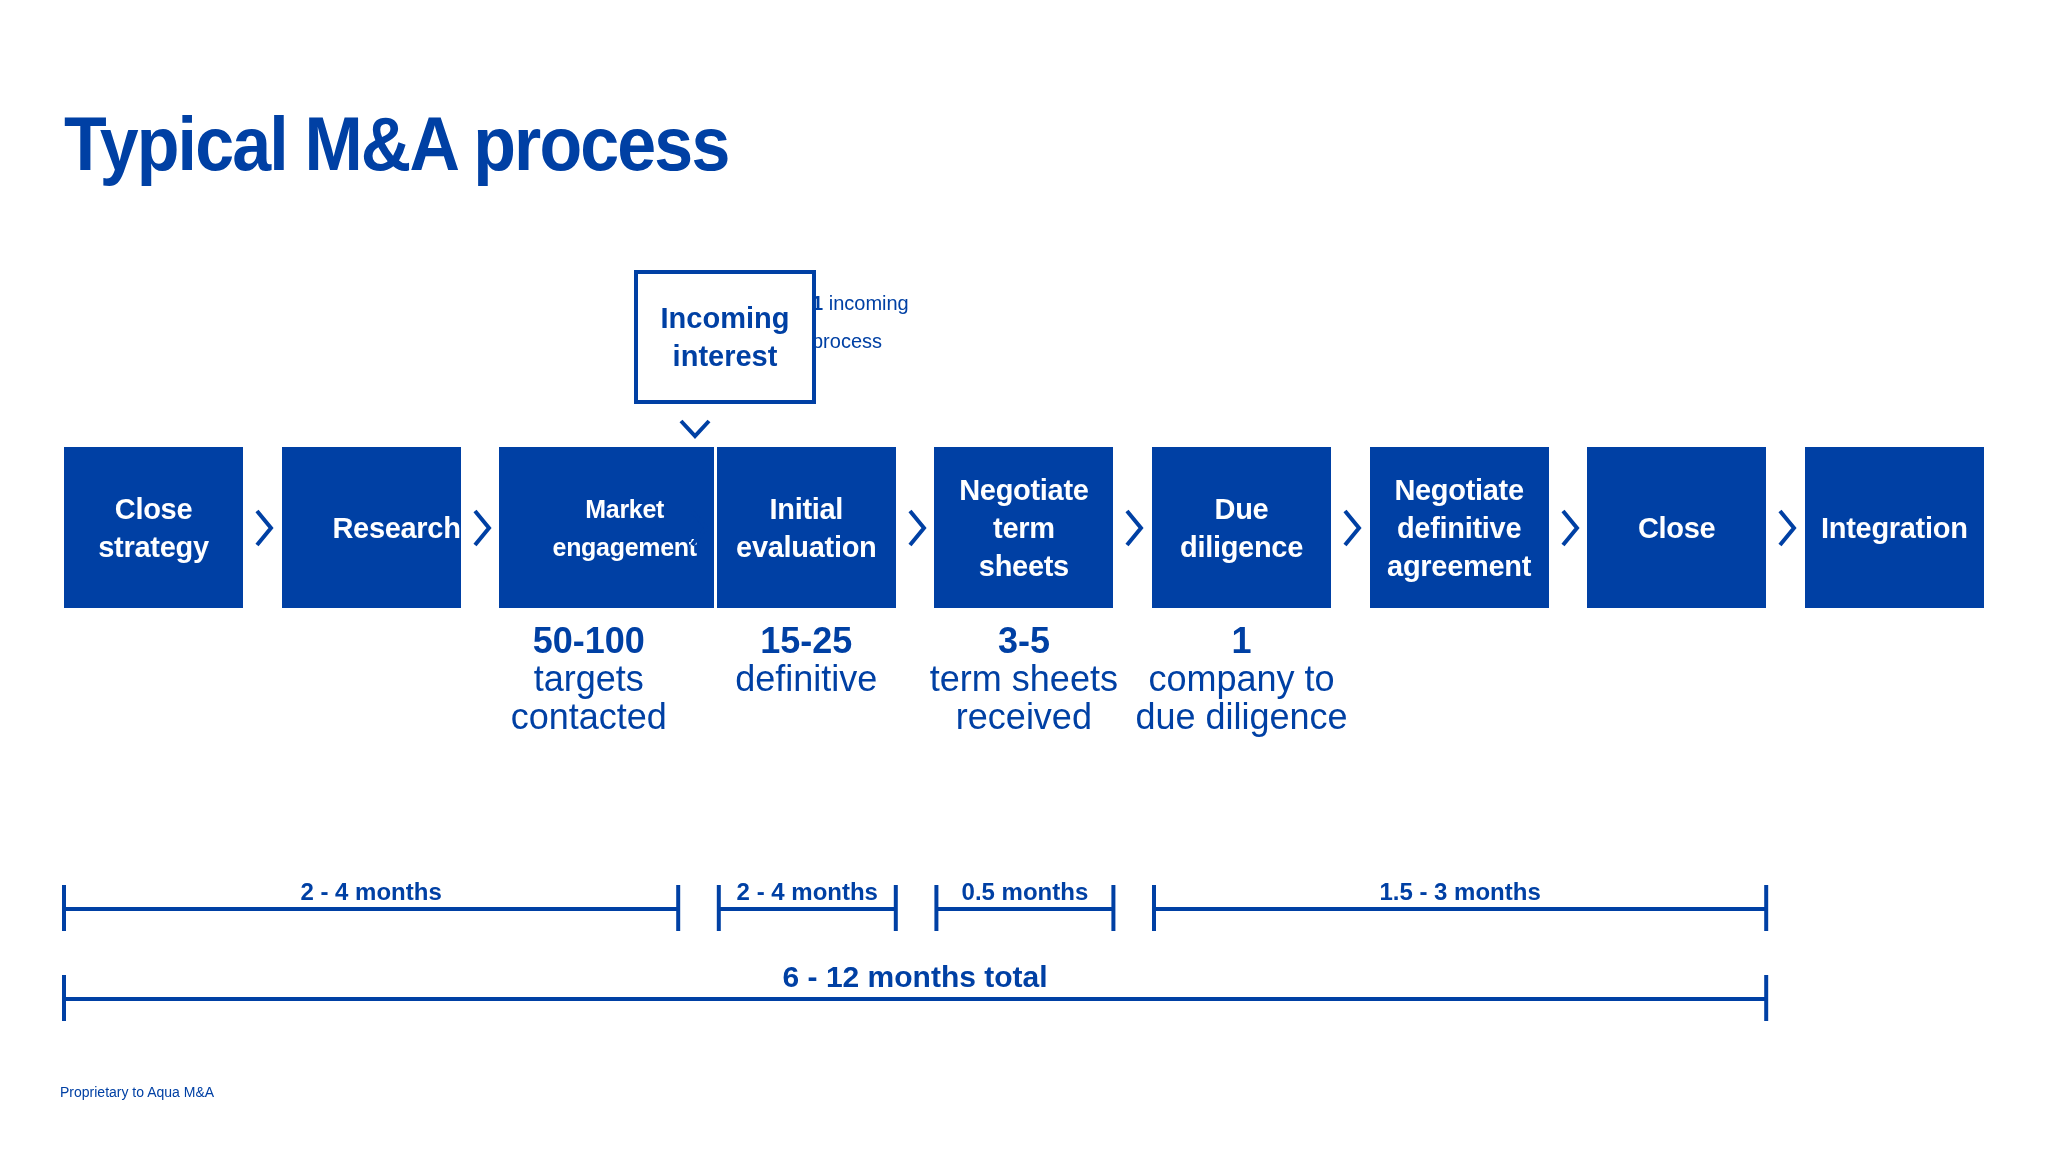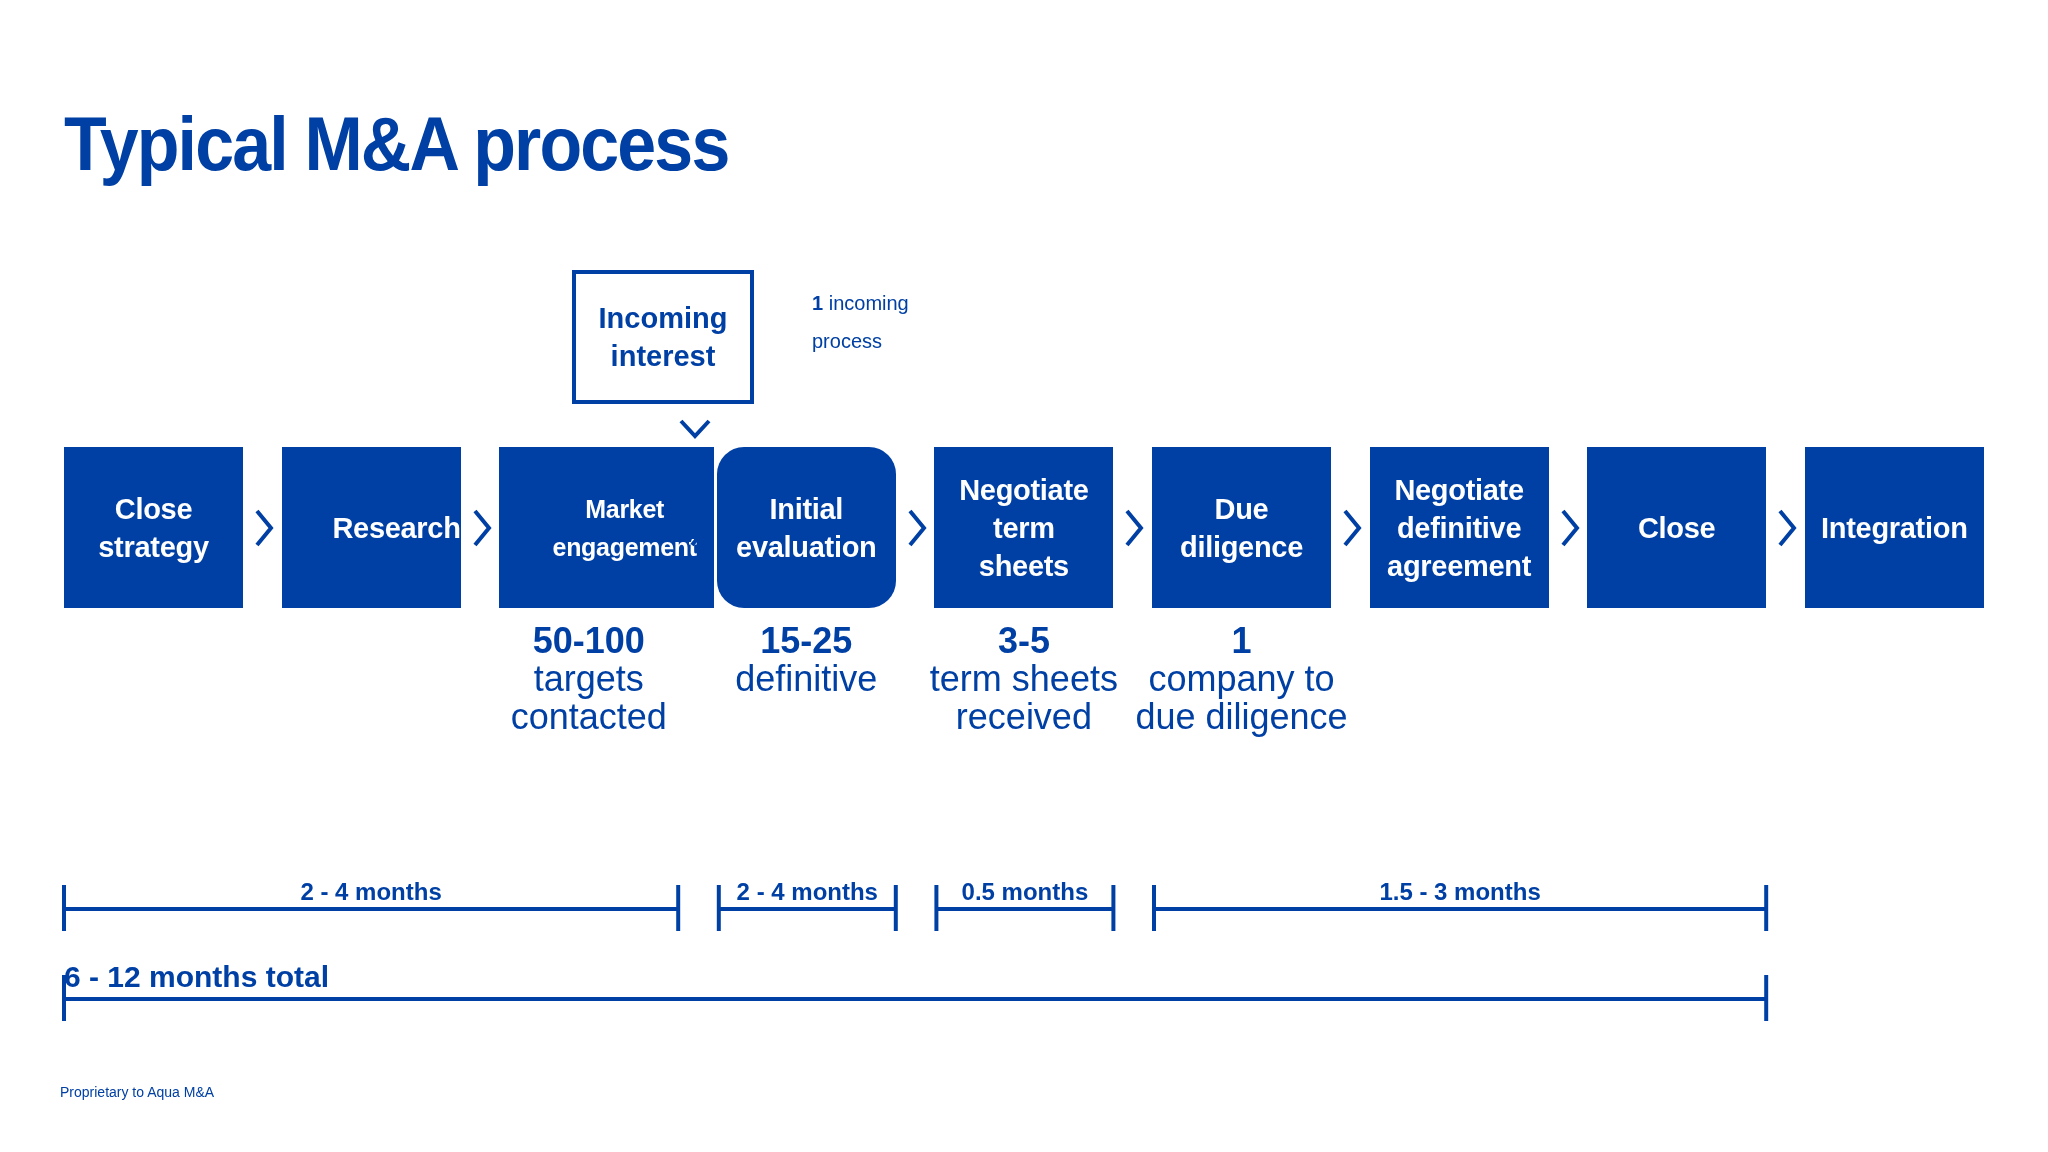"Incoming interest" .incoming { left: 572px -> 634px }
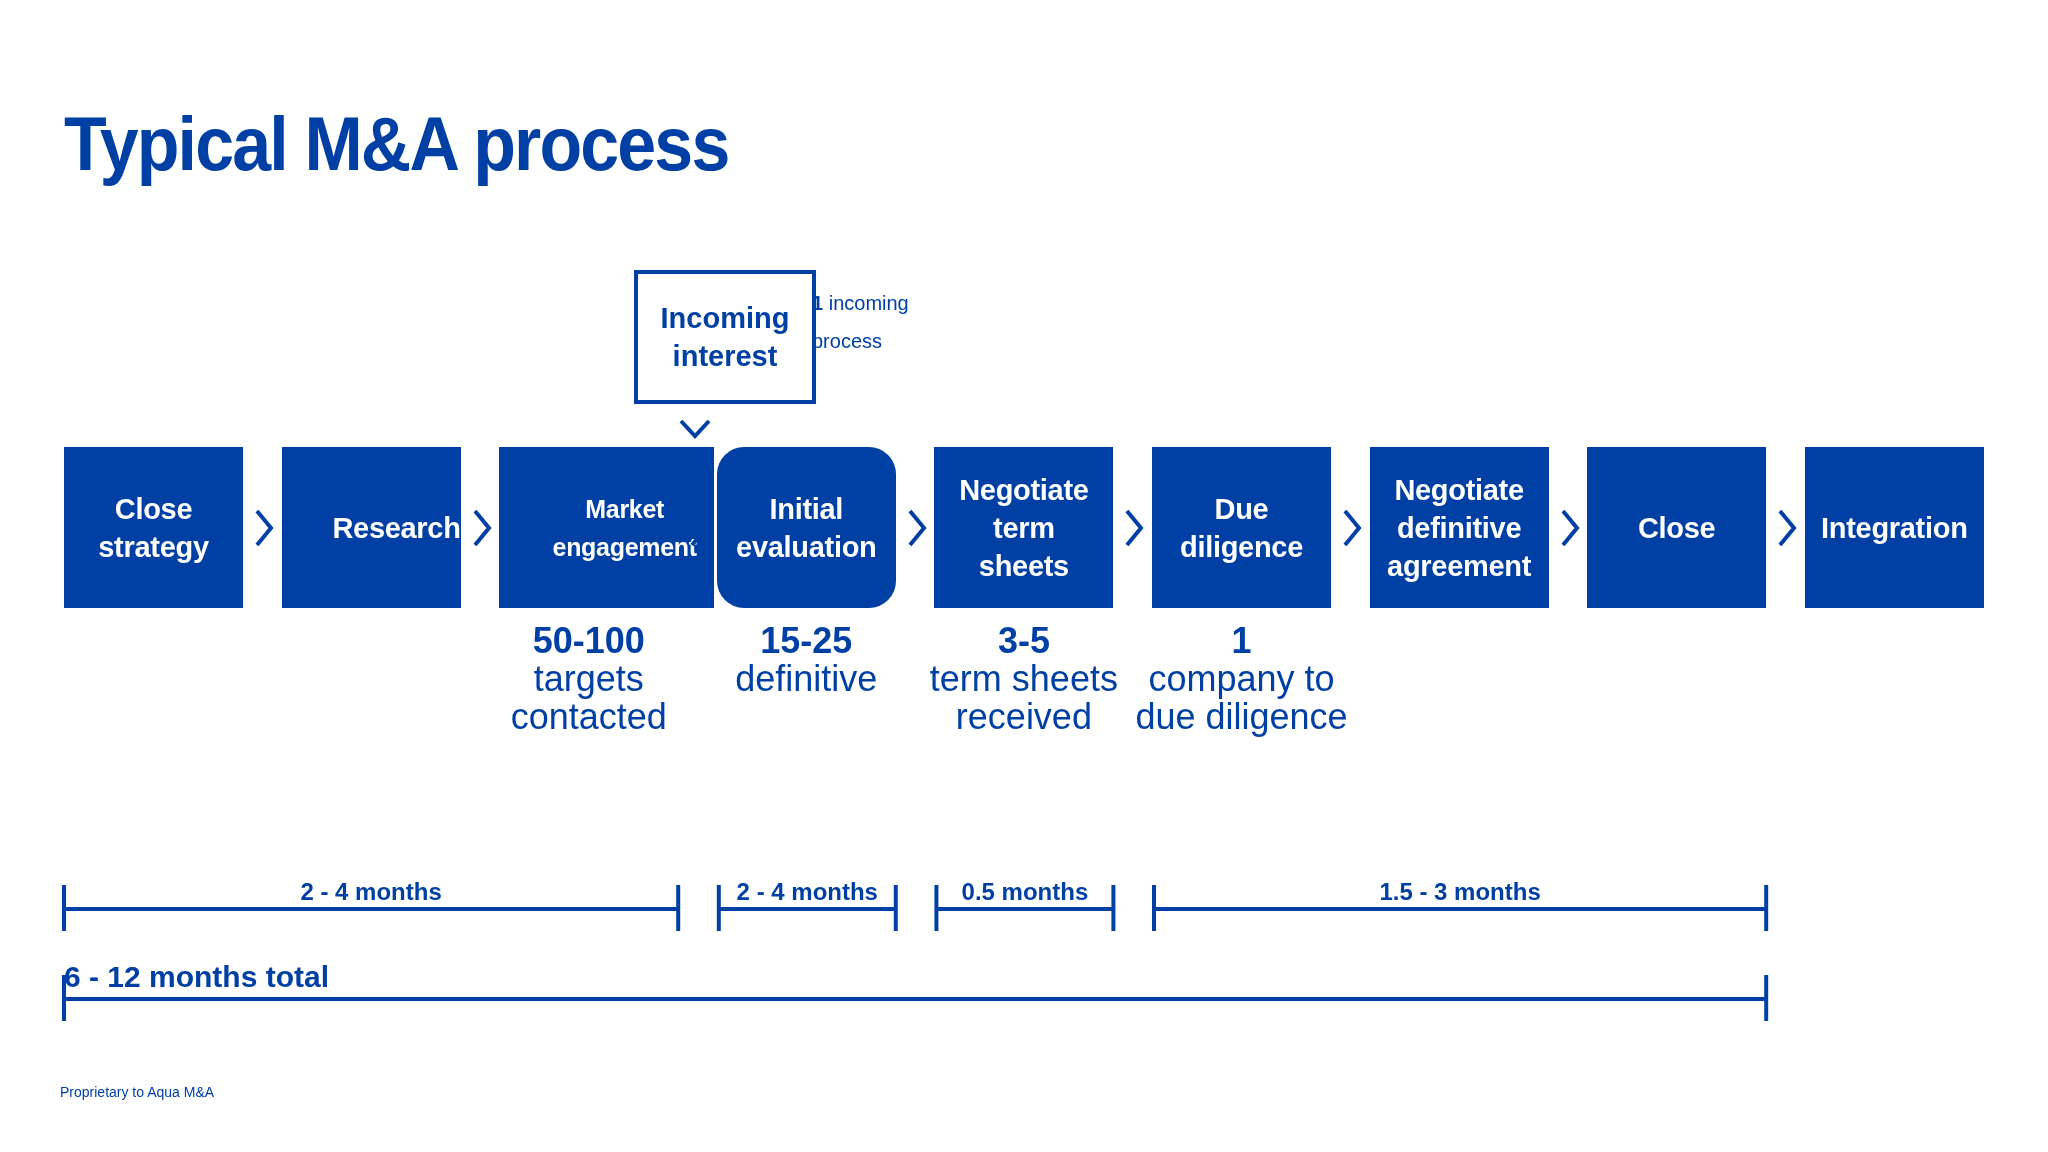"Initial evaluation" div.step { border-radius: 27px -> none }
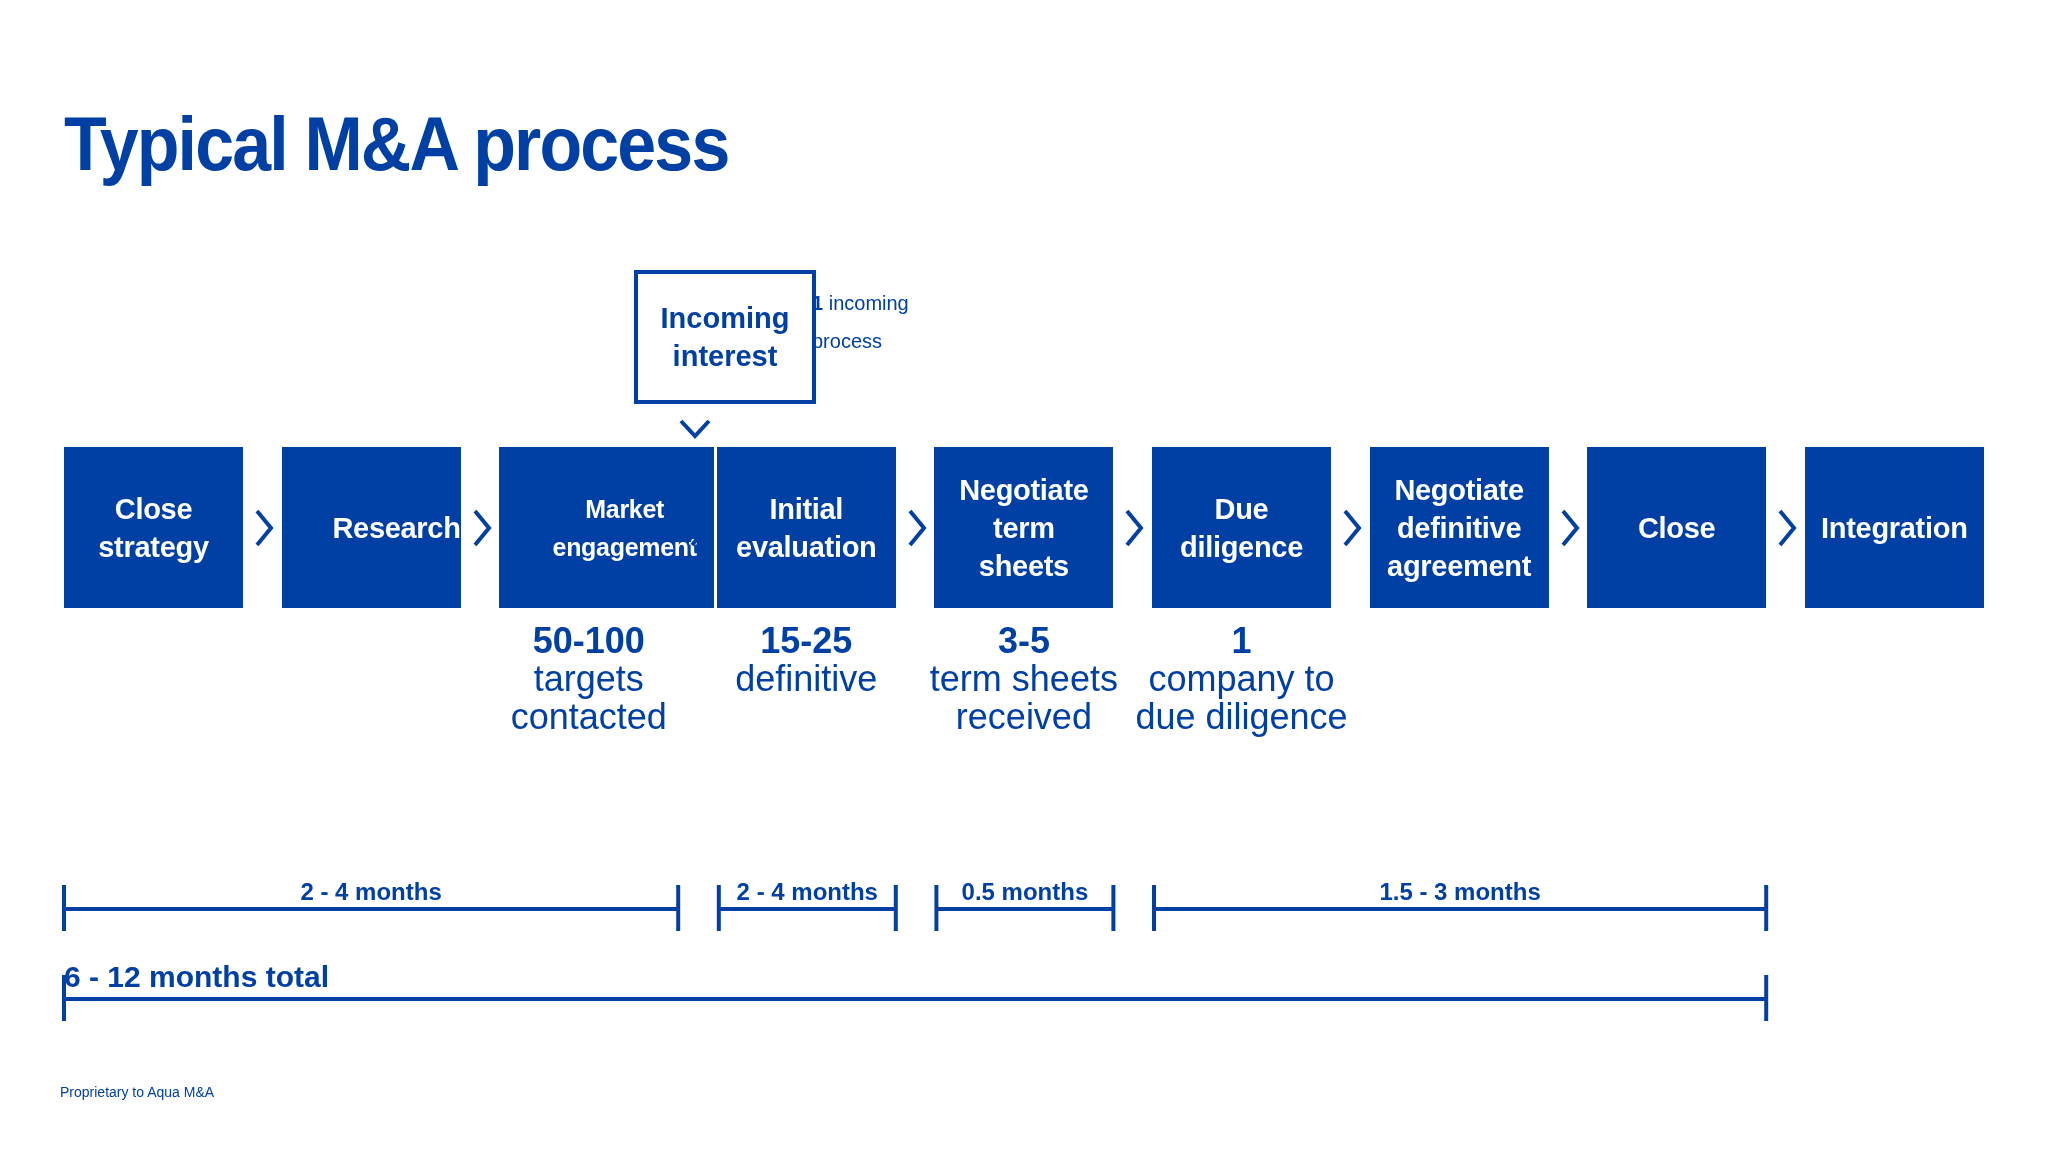"6 - 12 months total" .total-label { text-align: left -> center }
